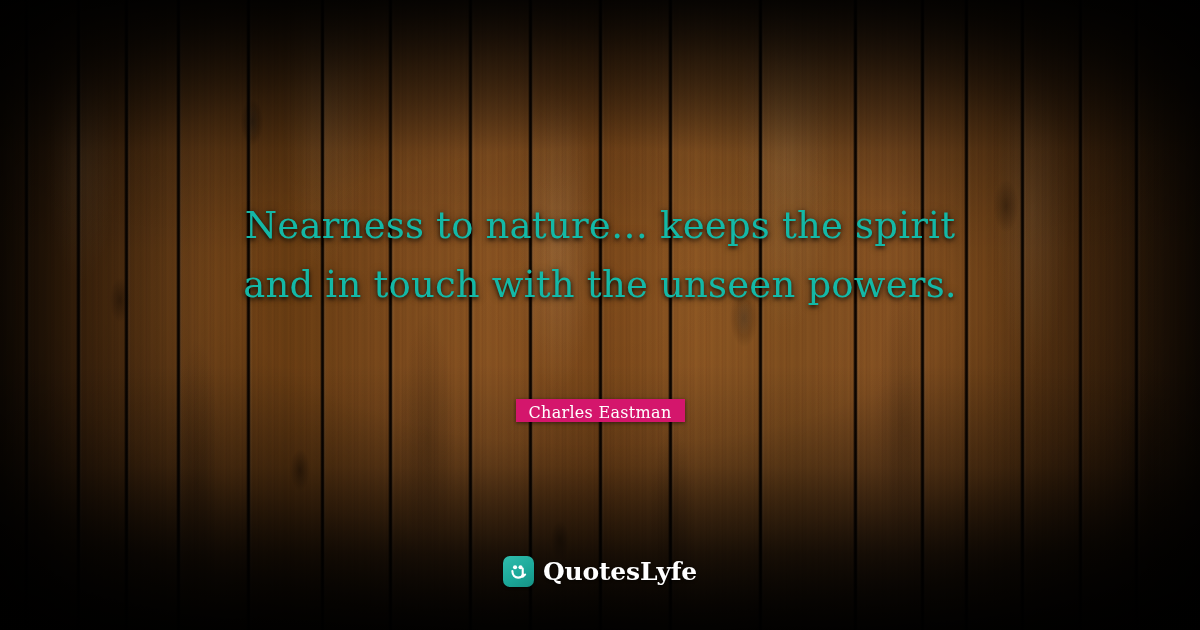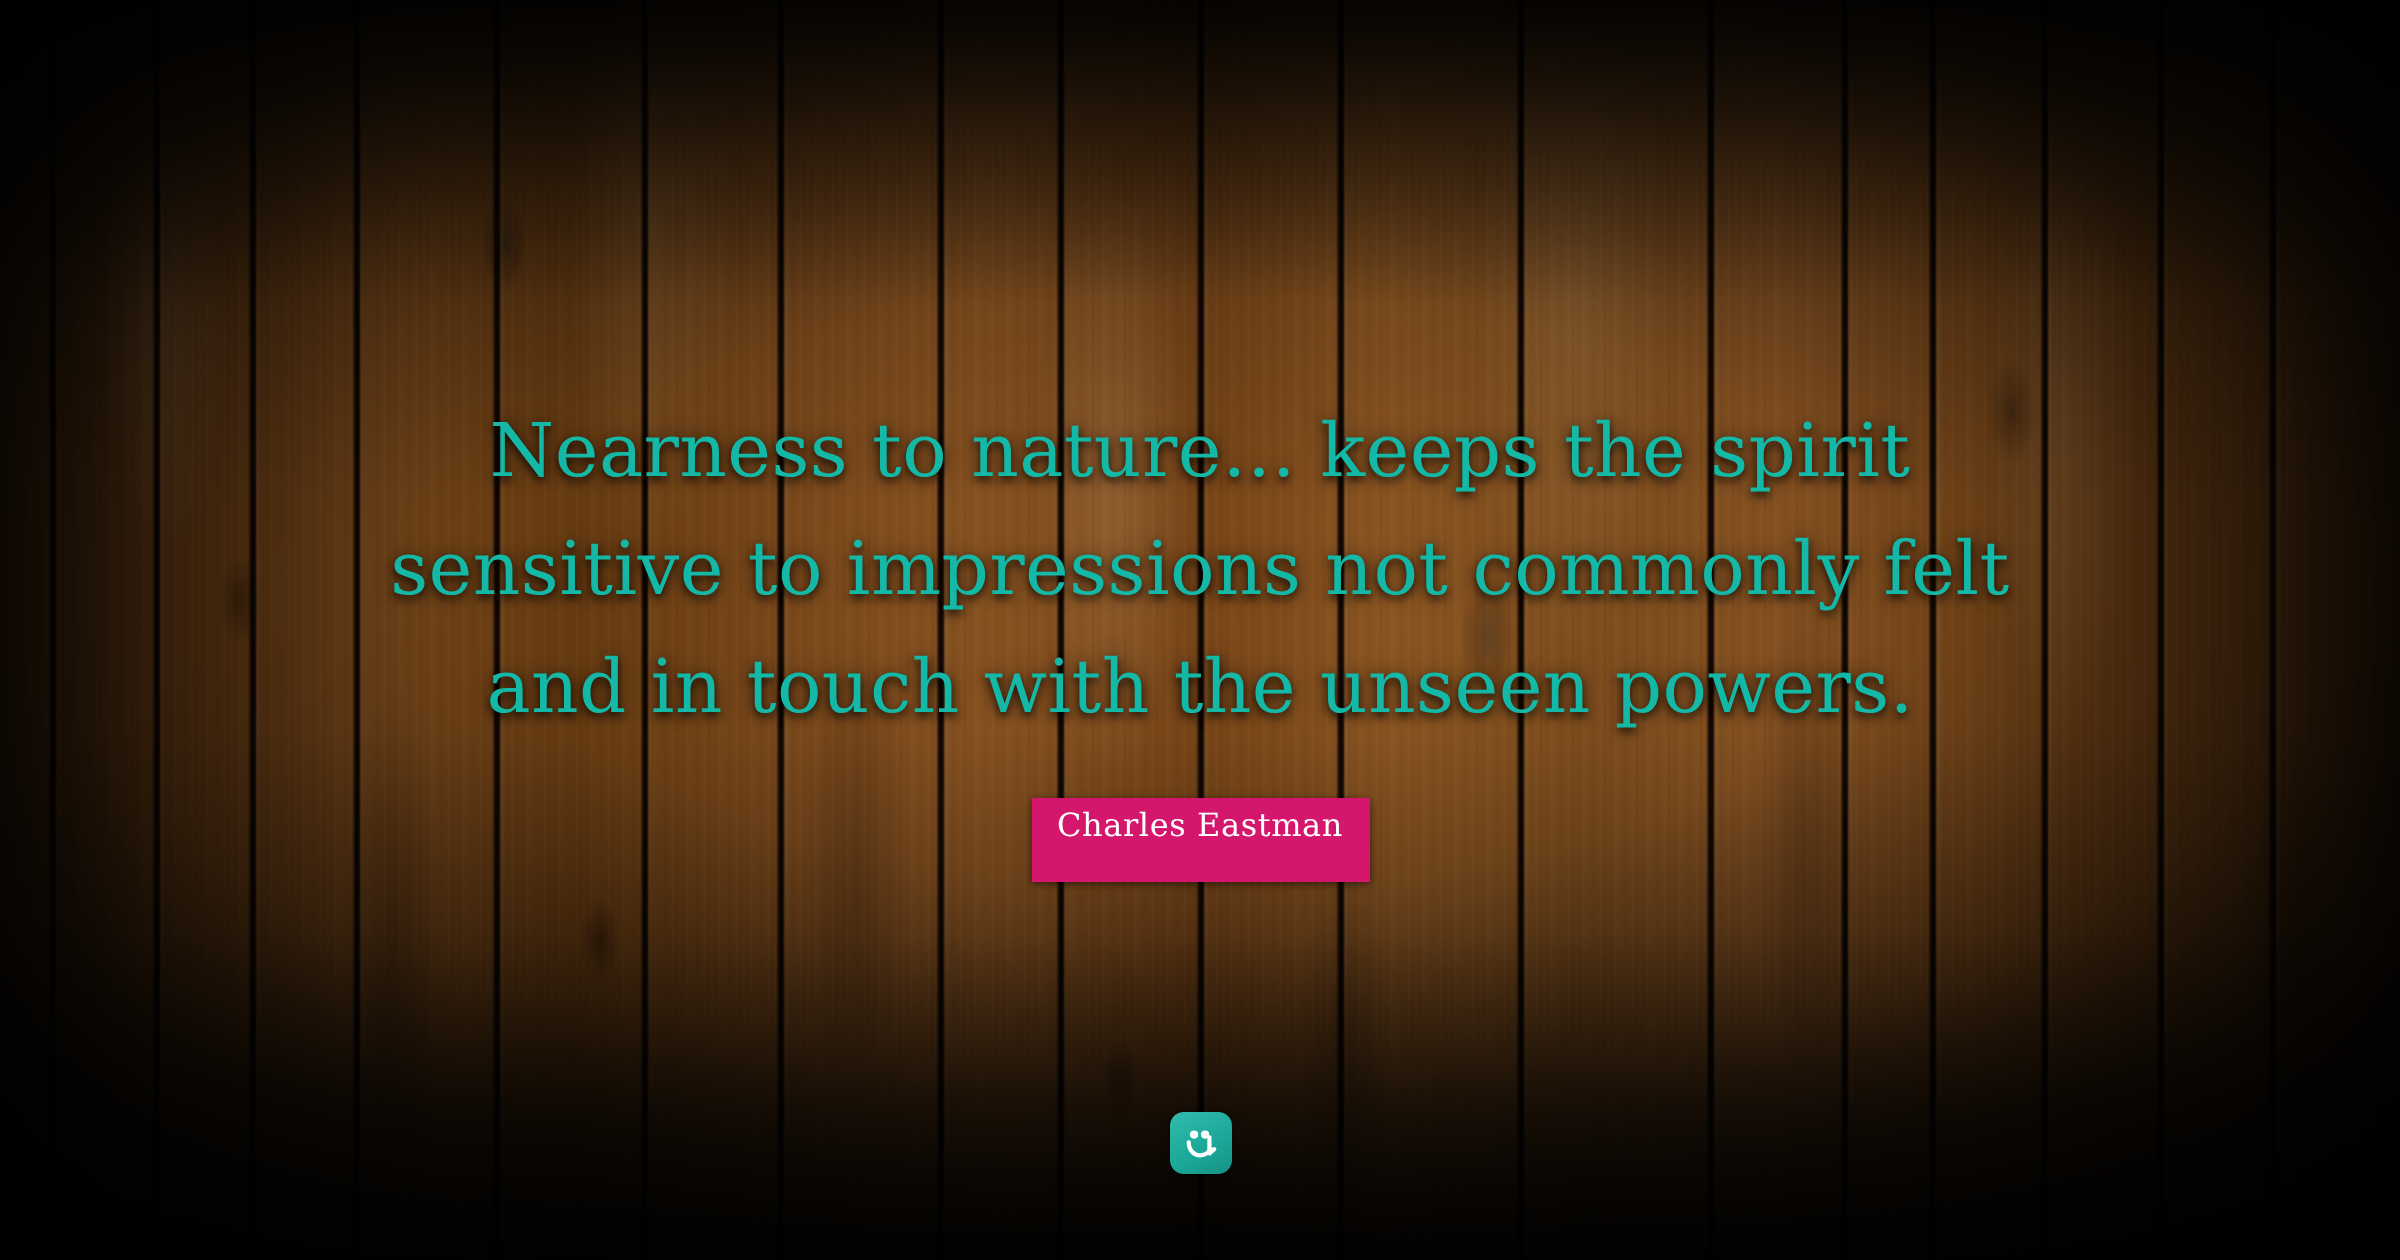"sensitive to impressions not commonly" div.quote-line { html: <div>sensitive to impressions not commonly felt</div> -> none }
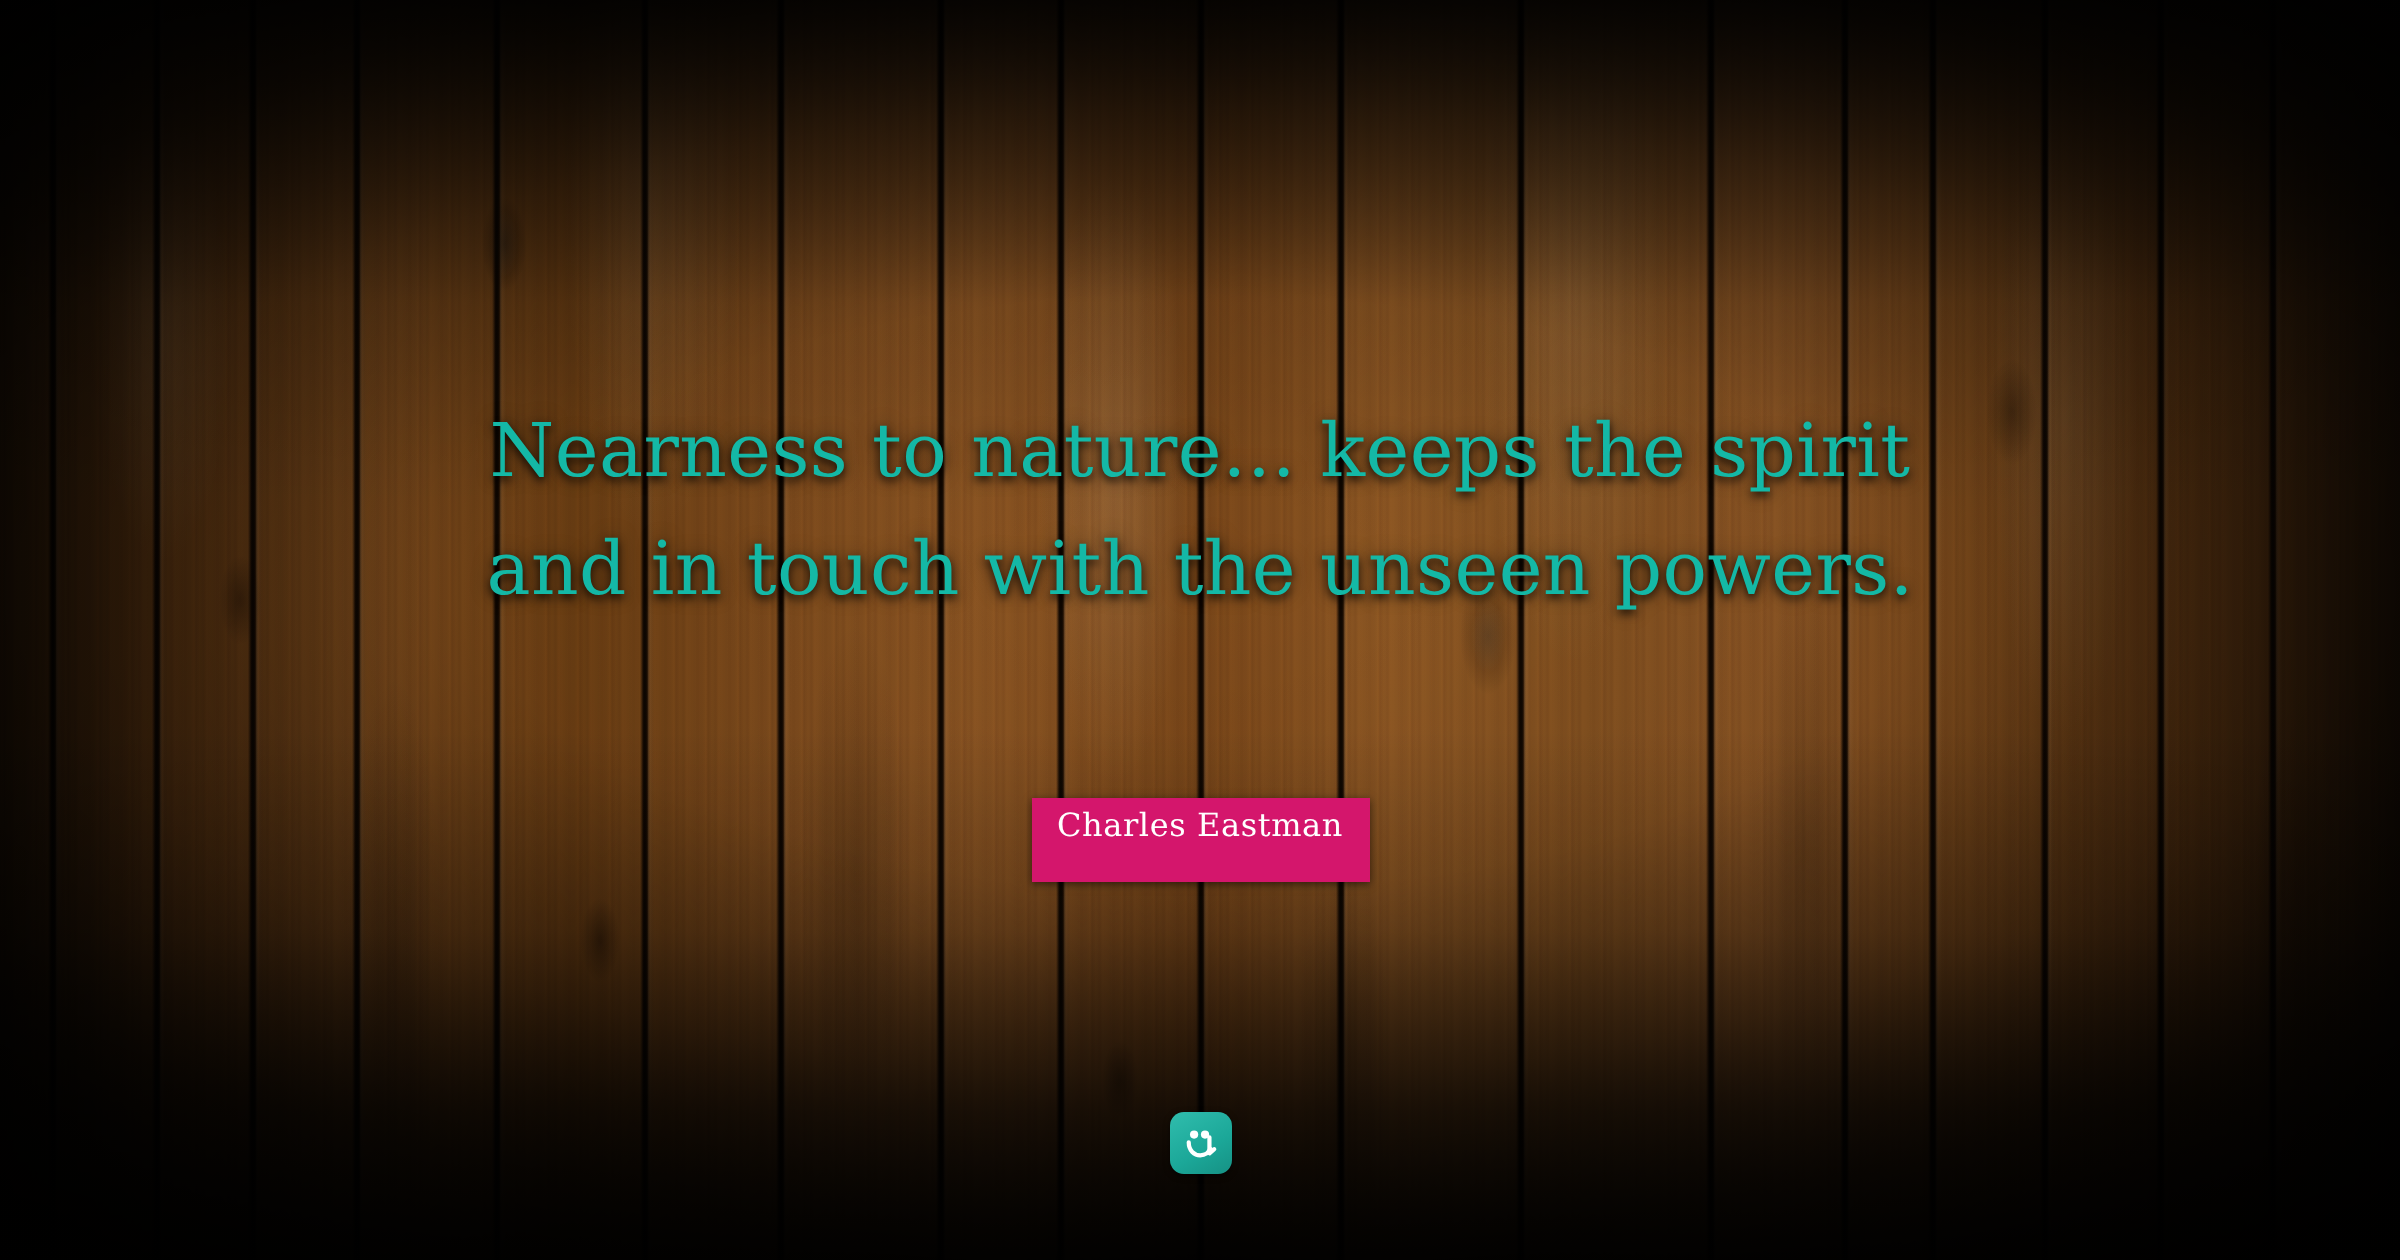"Charles Eastman" .author-badge { padding: 4px 13px 19px 13px -> 4px 13px 0 13px }
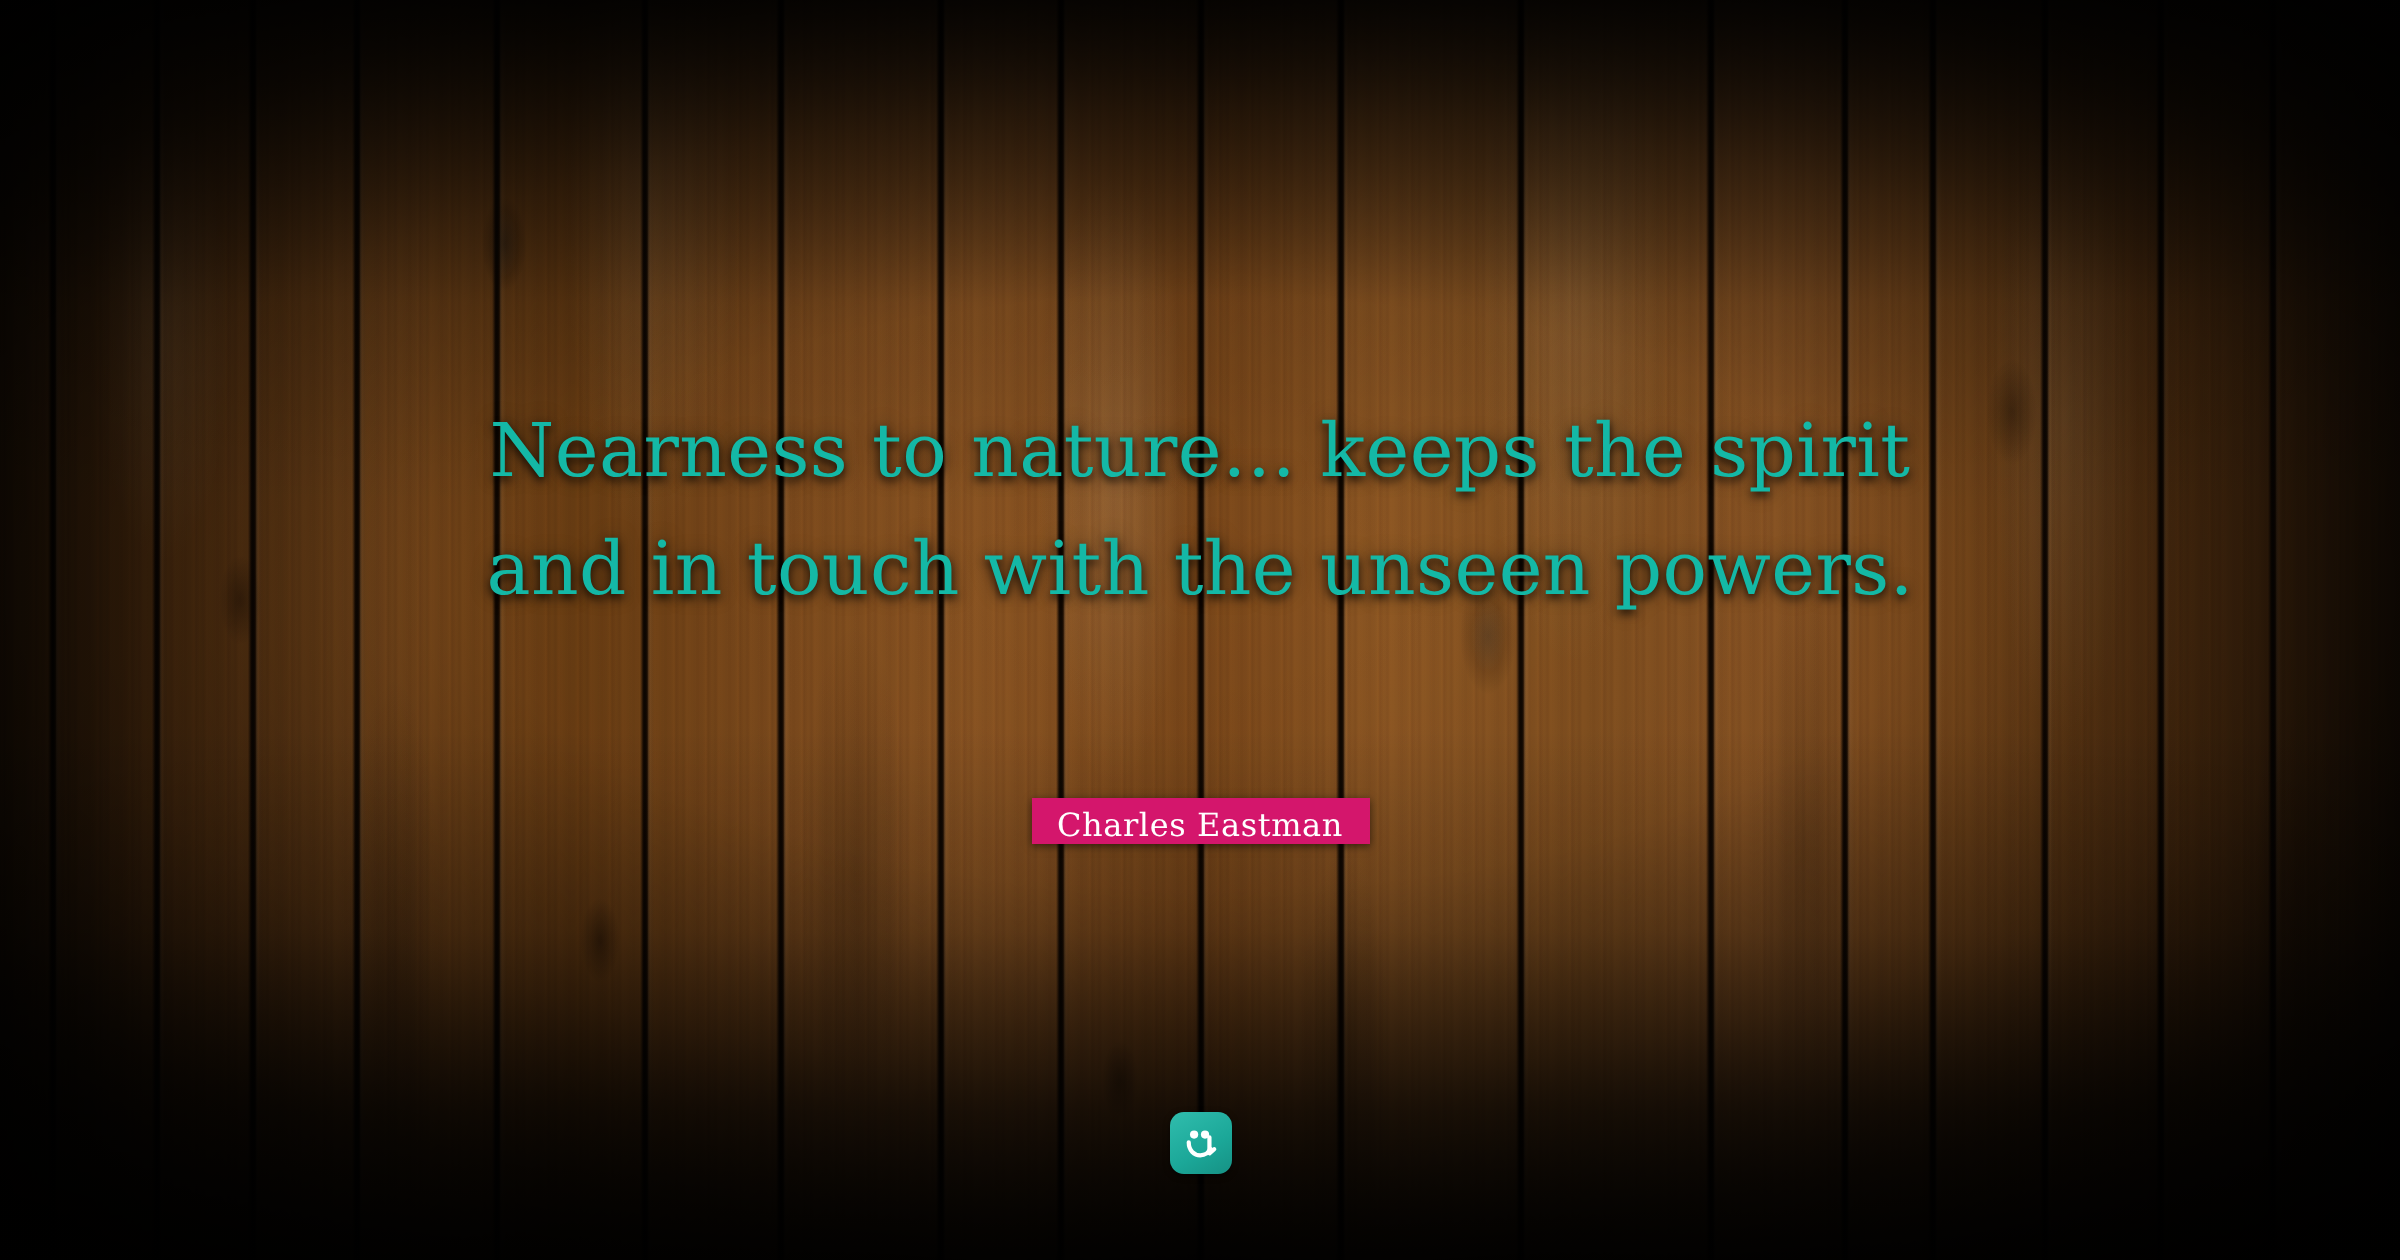"QuotesLyfe" span.brand-name { html: none -> <span>QuotesLyfe</span> }
